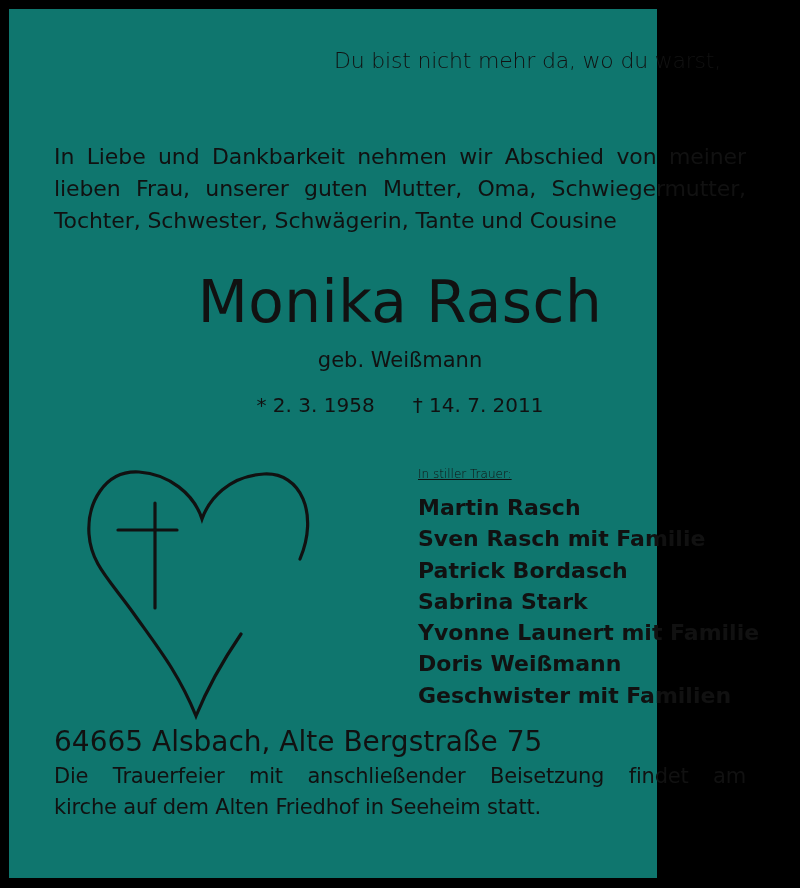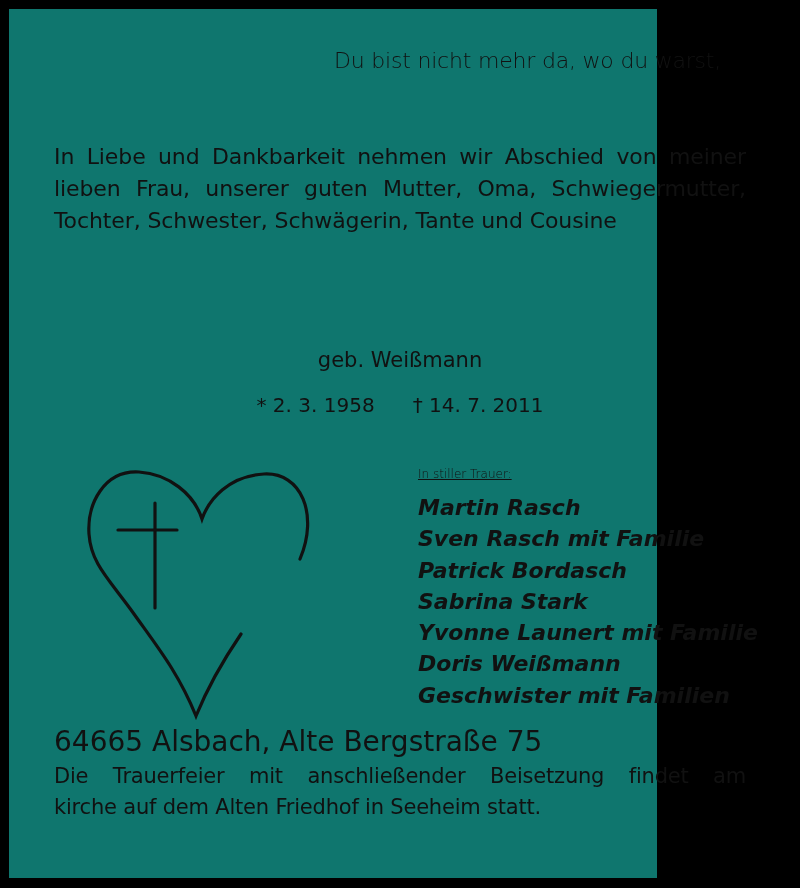"Monika Rasch" div.abs { html: none -> <div>Monika Rasch</div> }
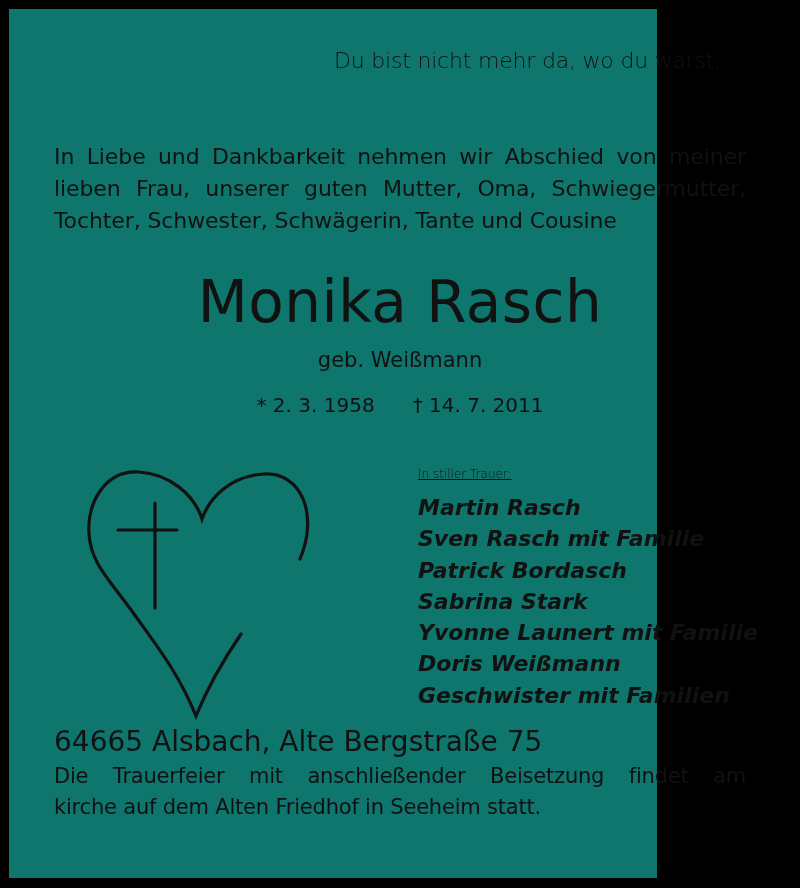"Martin Rasch" .mourners { font-style: italic -> none }
